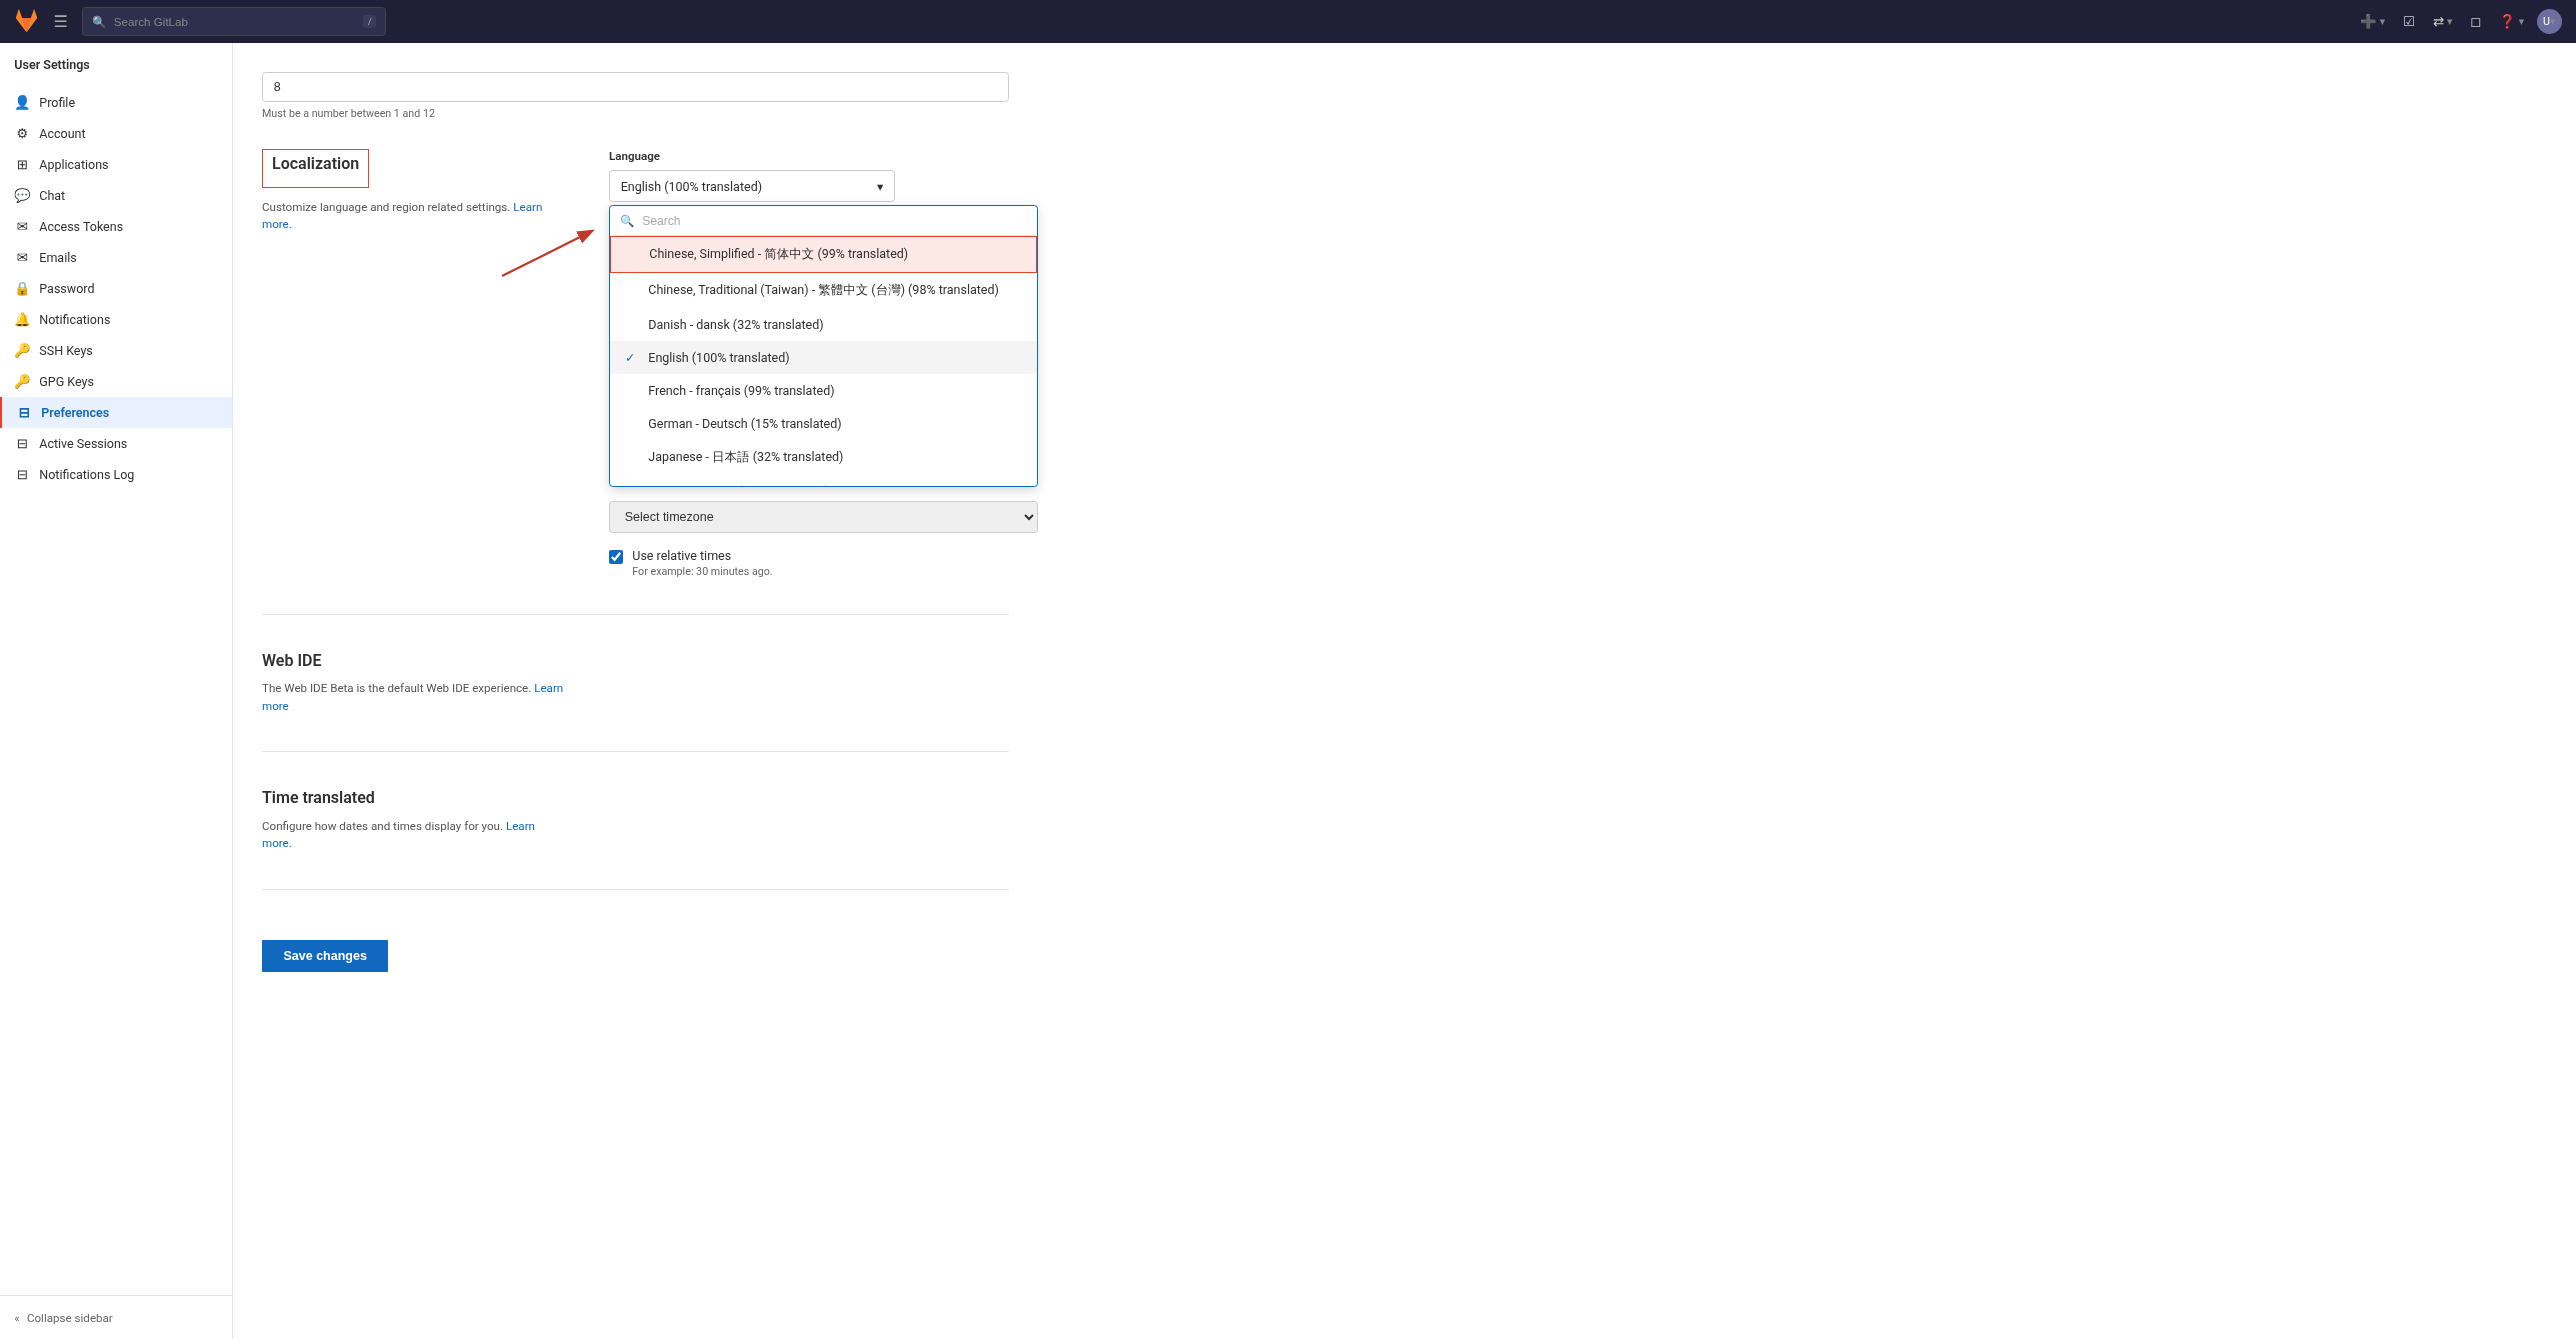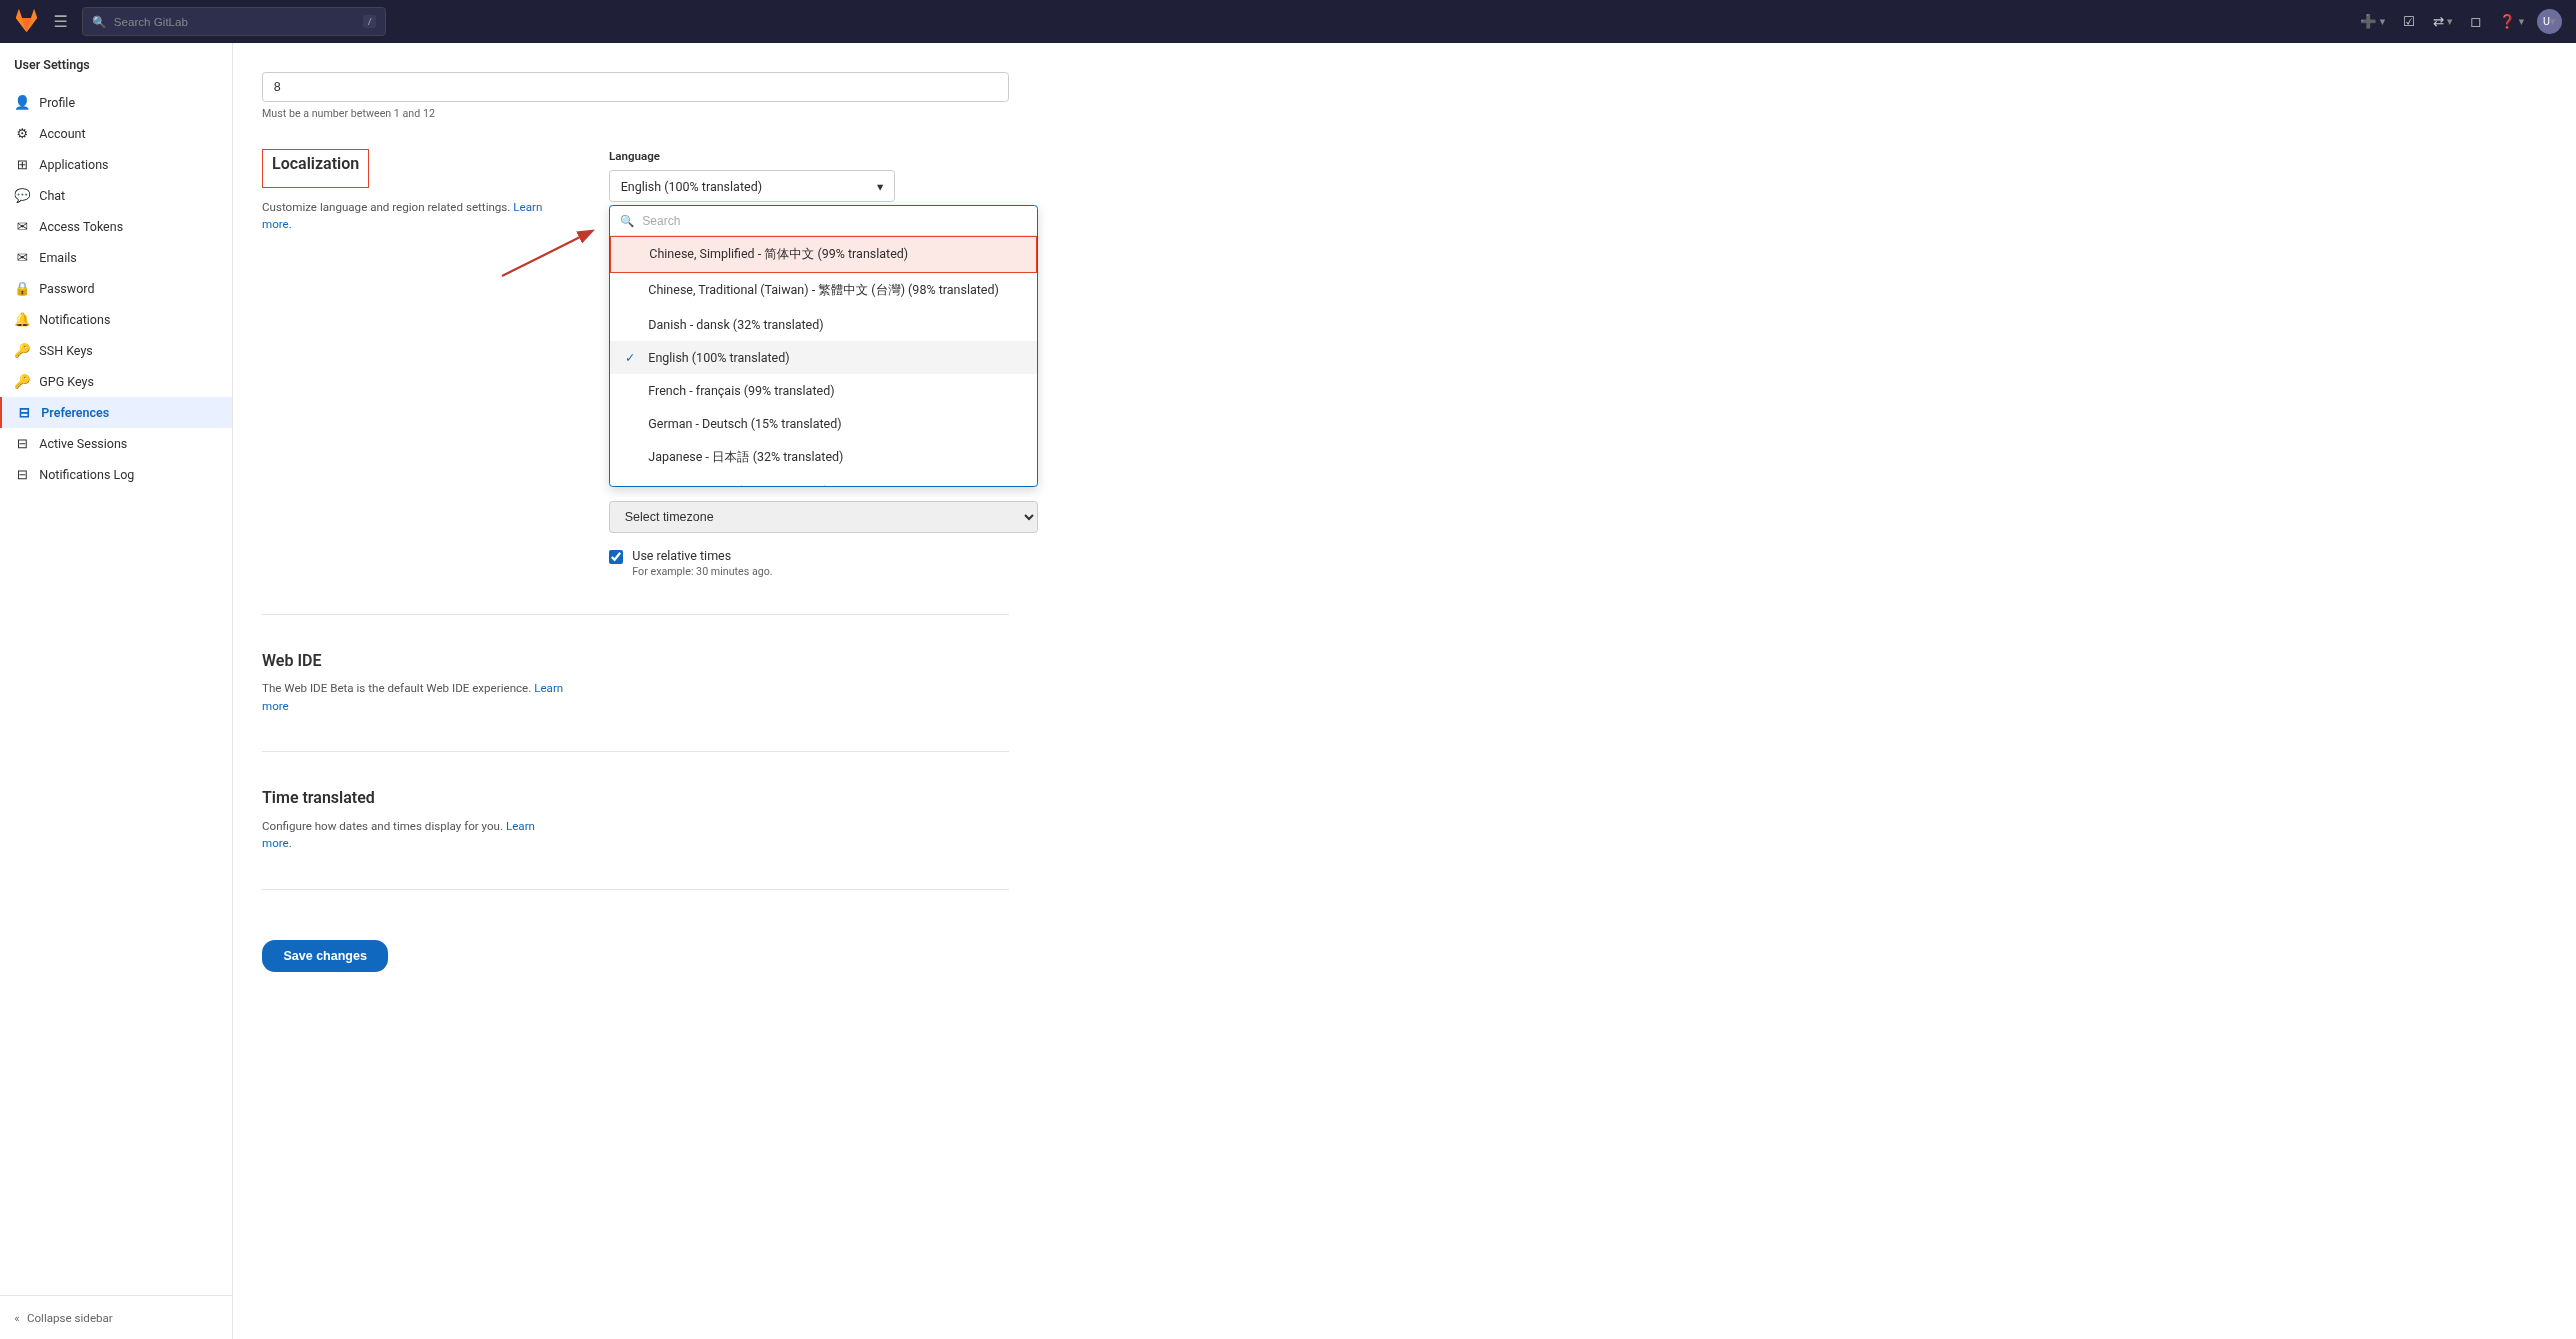"Save changes" .save-btn { border-radius: 13px -> 1px }
